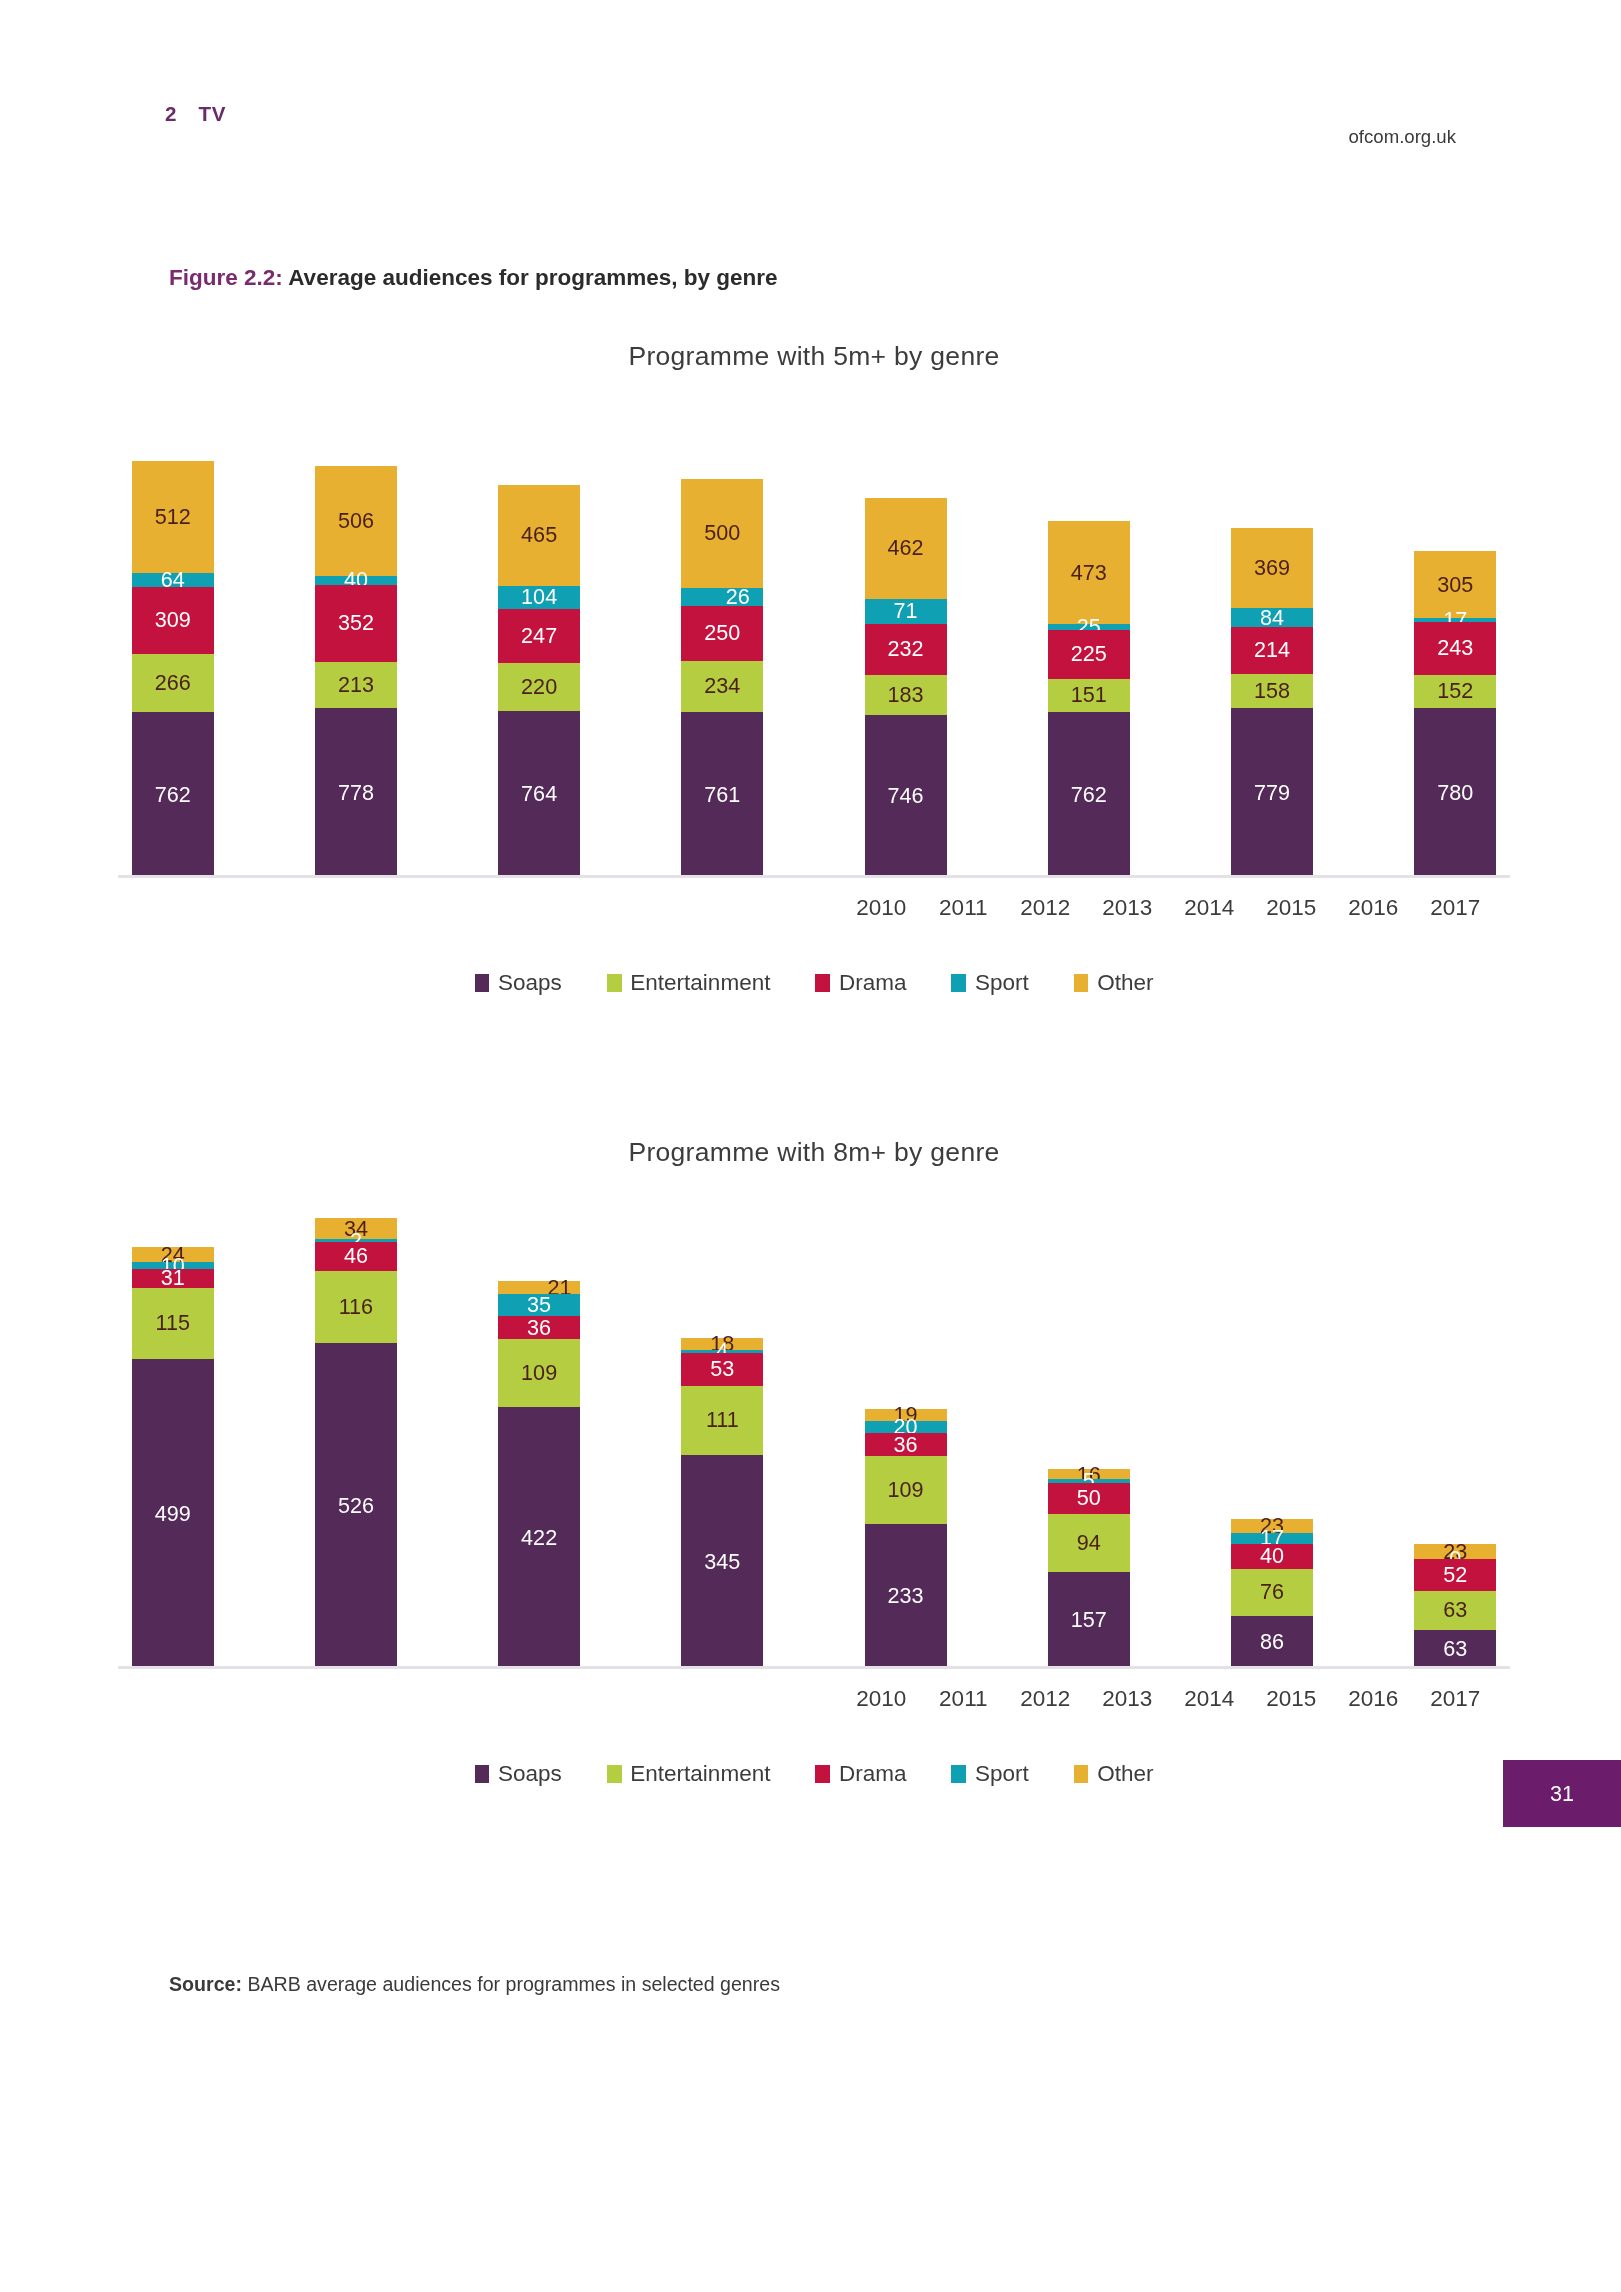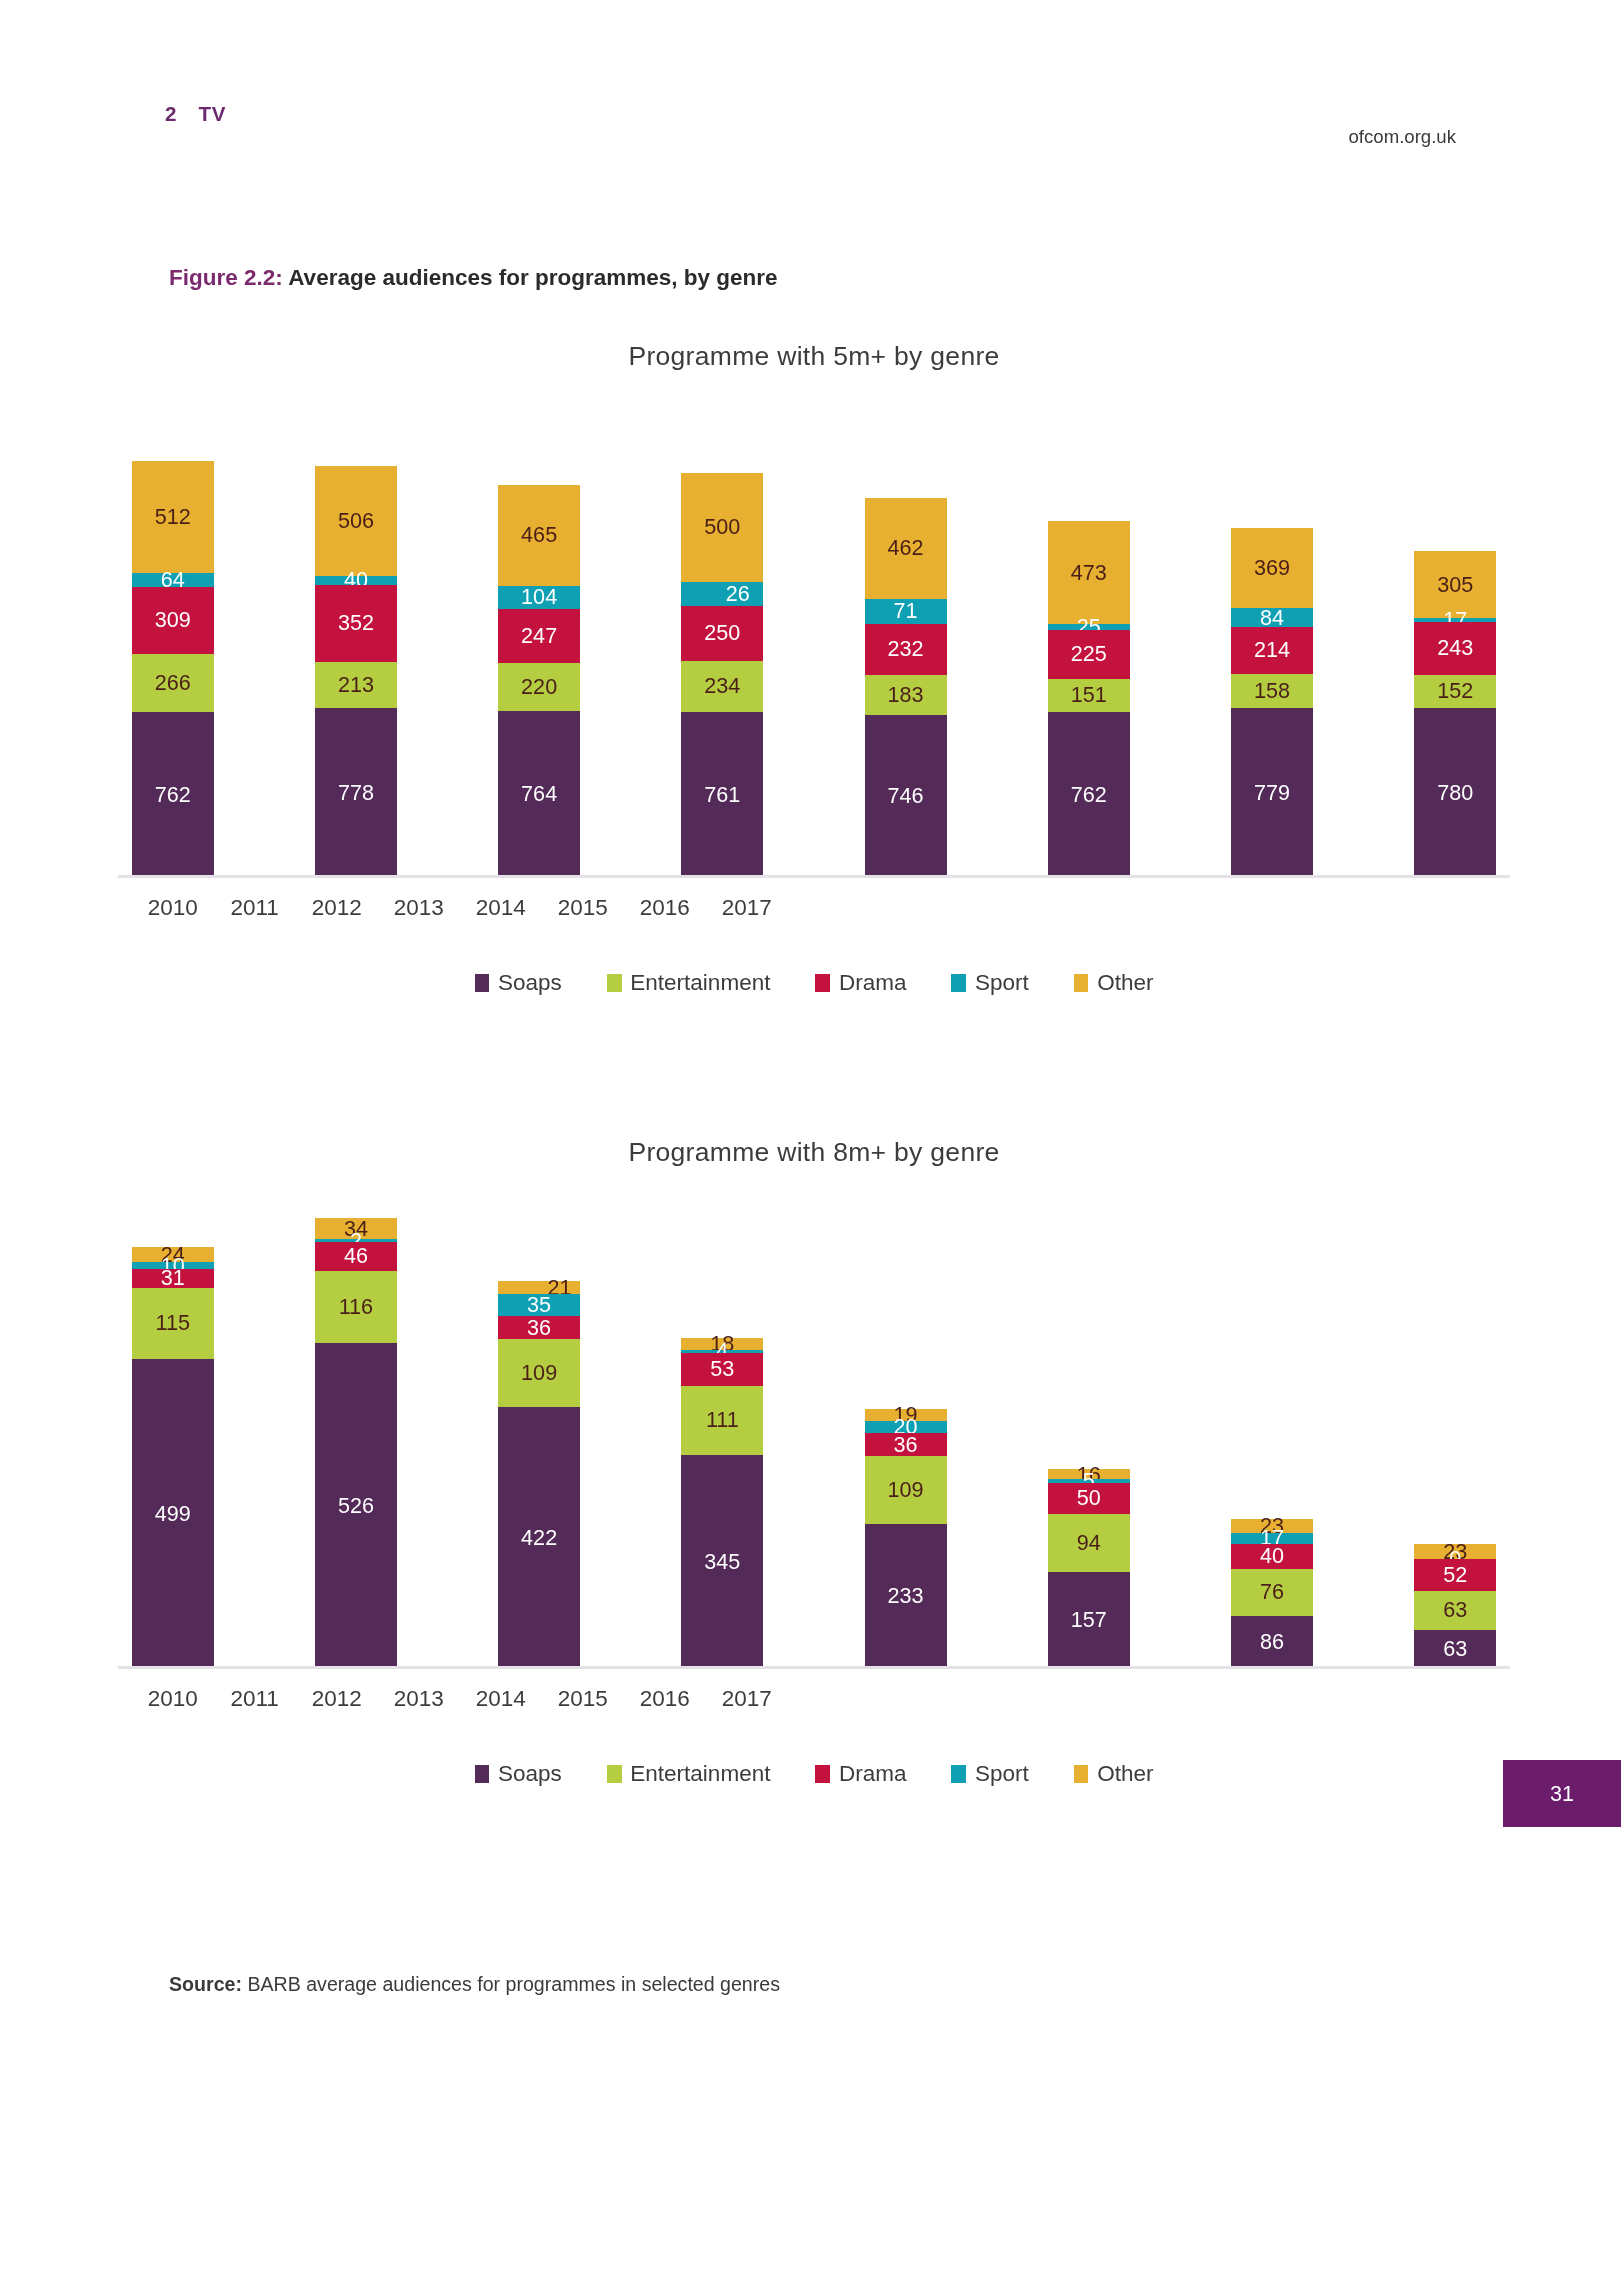"26" div.seg { height: 24px -> 18px }
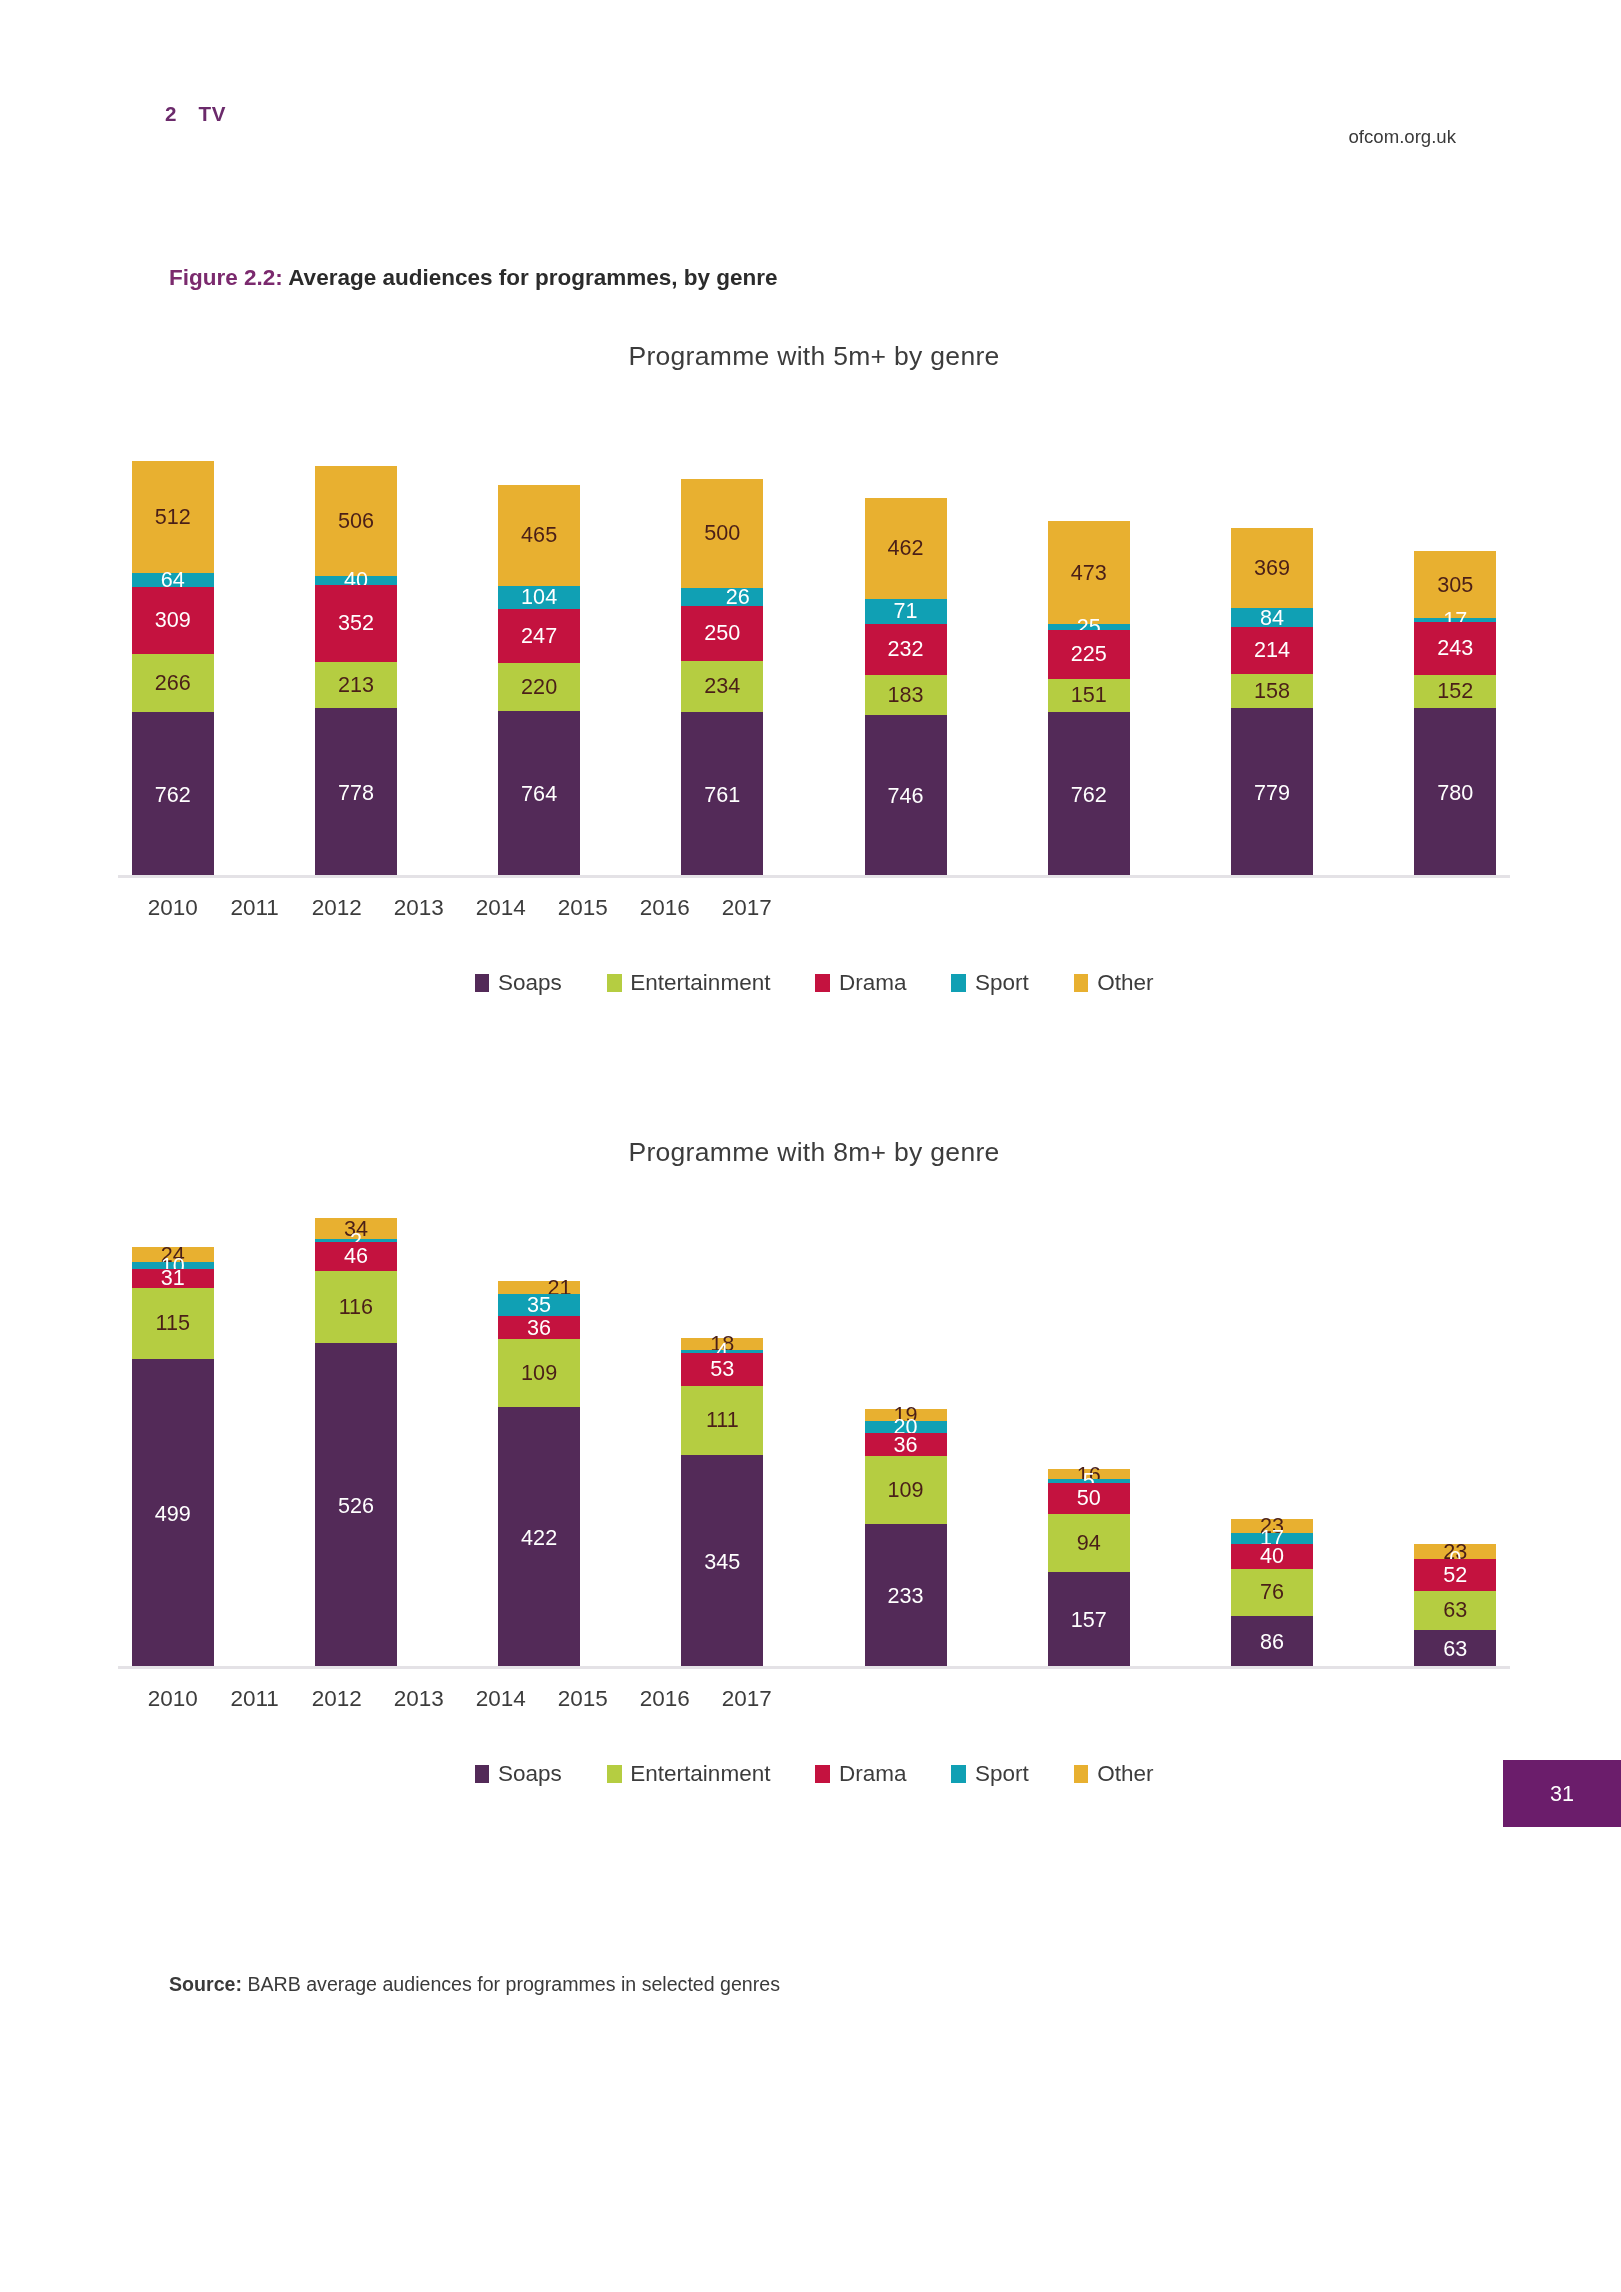"2010" .xaxis { justify-content: flex-start -> flex-end }
